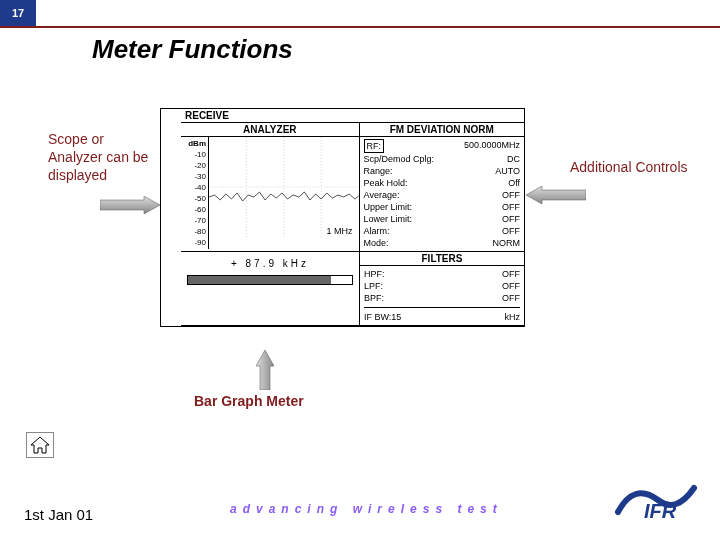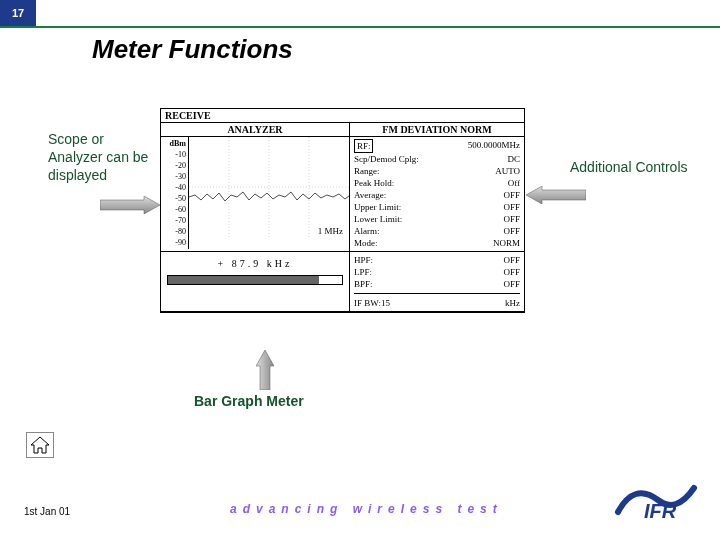"17" .header-bar { border-bottom: 2px solid #15803d -> 2px solid #7f1d1d }
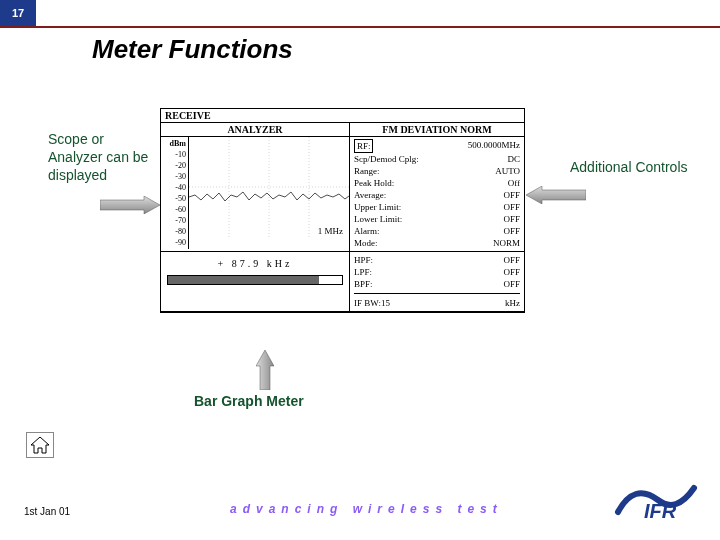"RECEIVE" .screenshot { font-family: Liberation Serif, serif -> Liberation Sans, sans-serif; padding-left: none -> 20px }
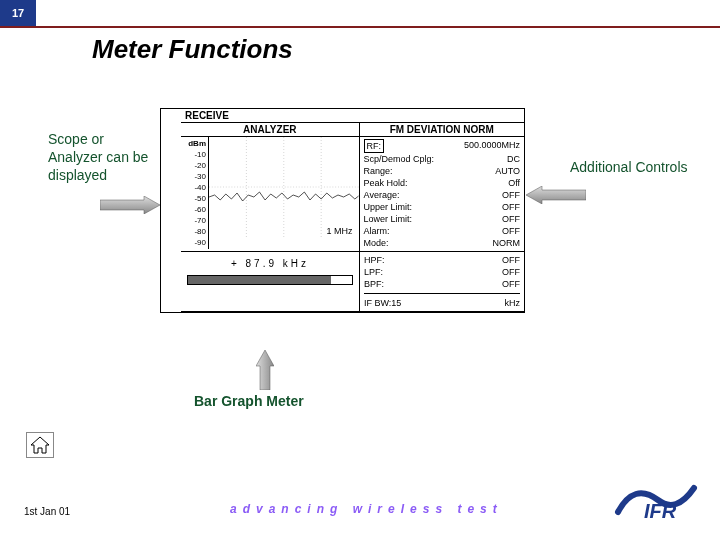"Scope or Analyzer can be" .annotation { color: #14532d -> #7f1d1d }
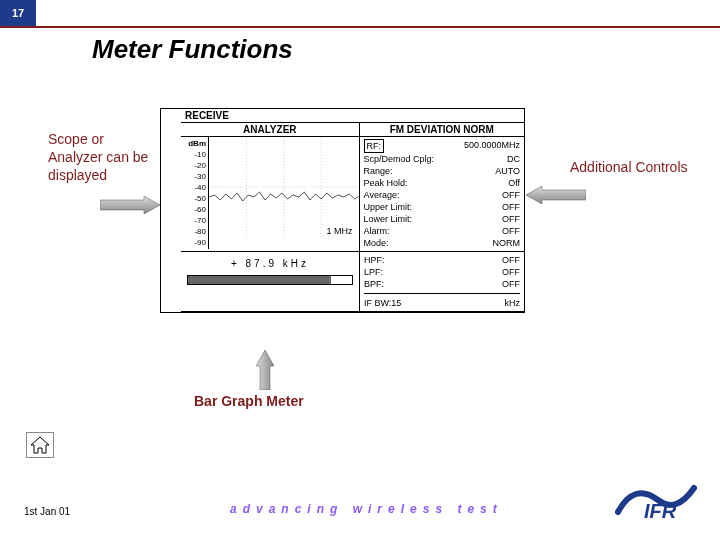"FILTERS" div.panel-header { html: none -> <div>FILTERS</div> }
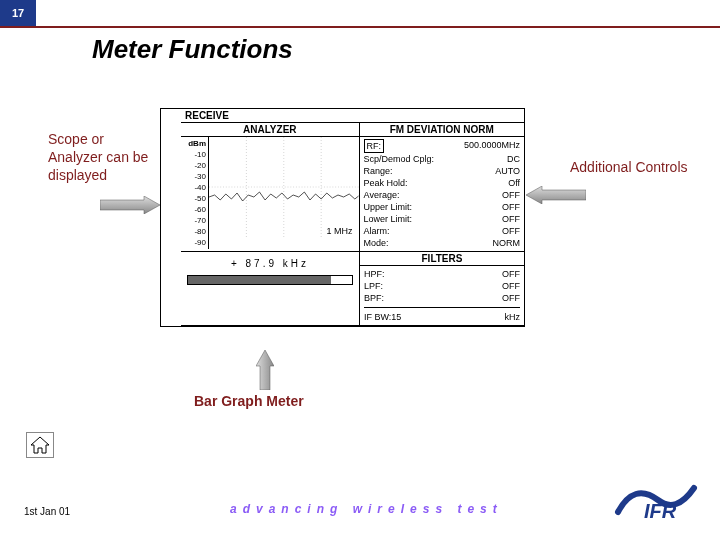"1st Jan 01" .footer-date { font-size: 10px -> 15px }
